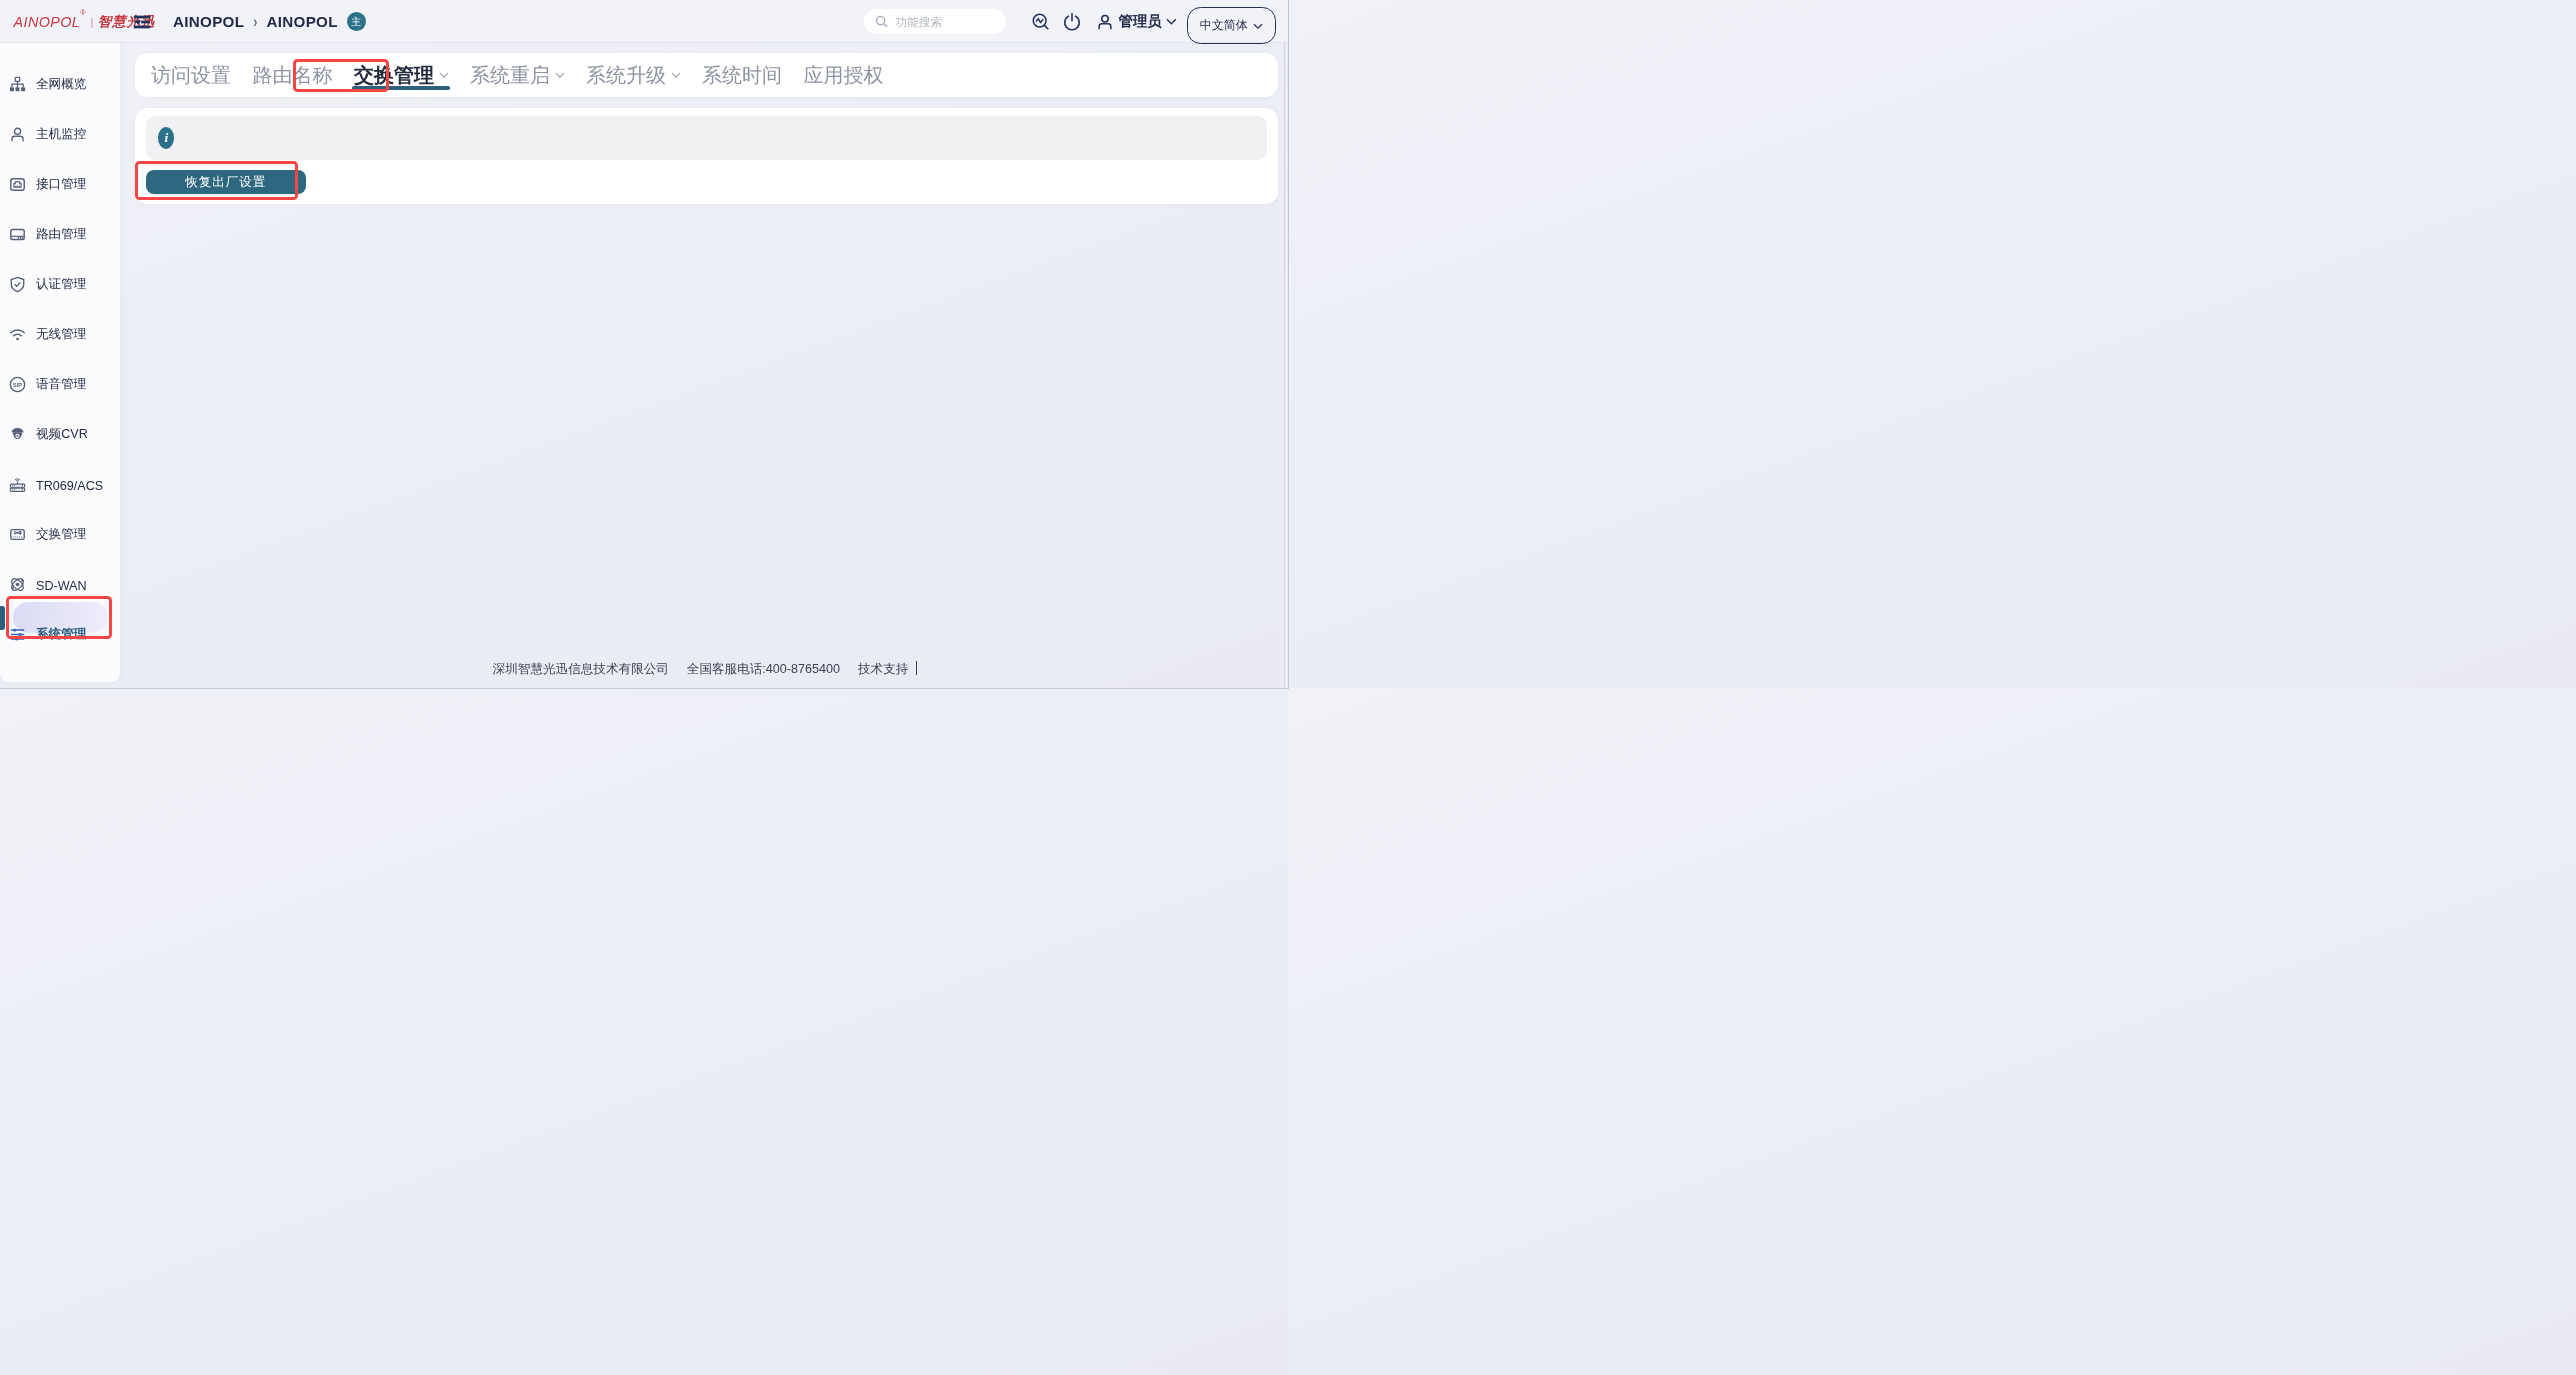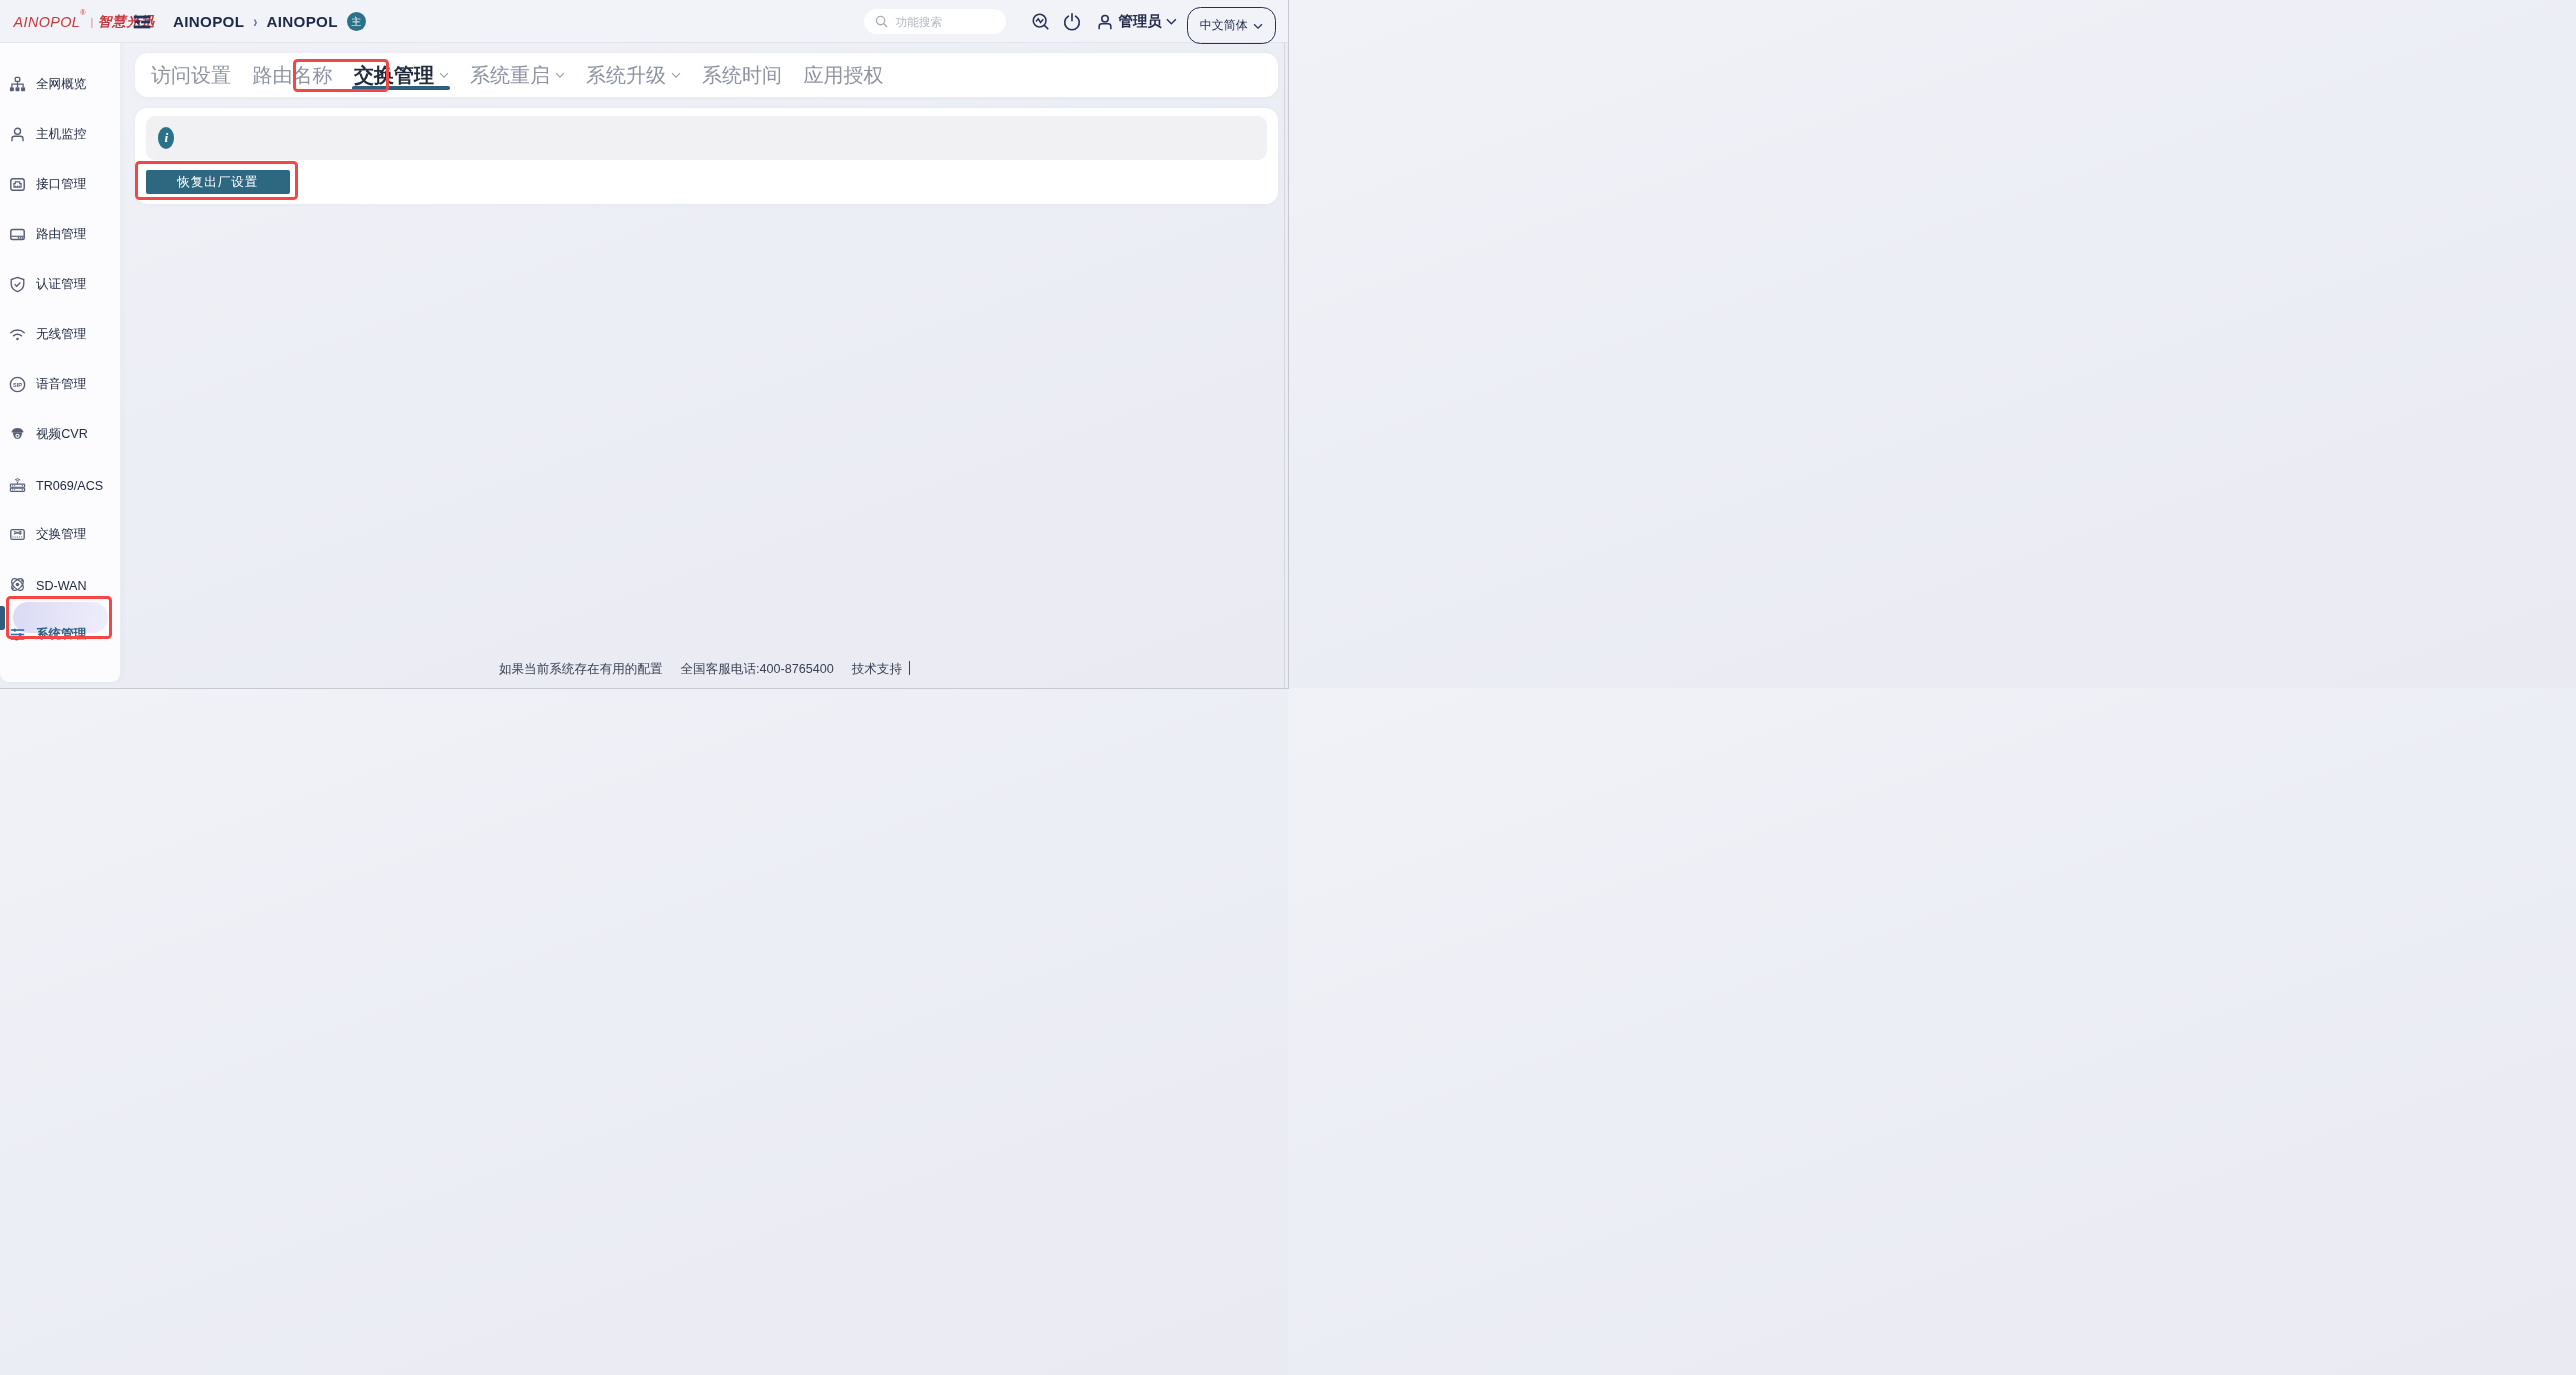"恢复出厂设置" .factory-btn { border-radius: 2px -> 8px; width: 144px -> 160px }
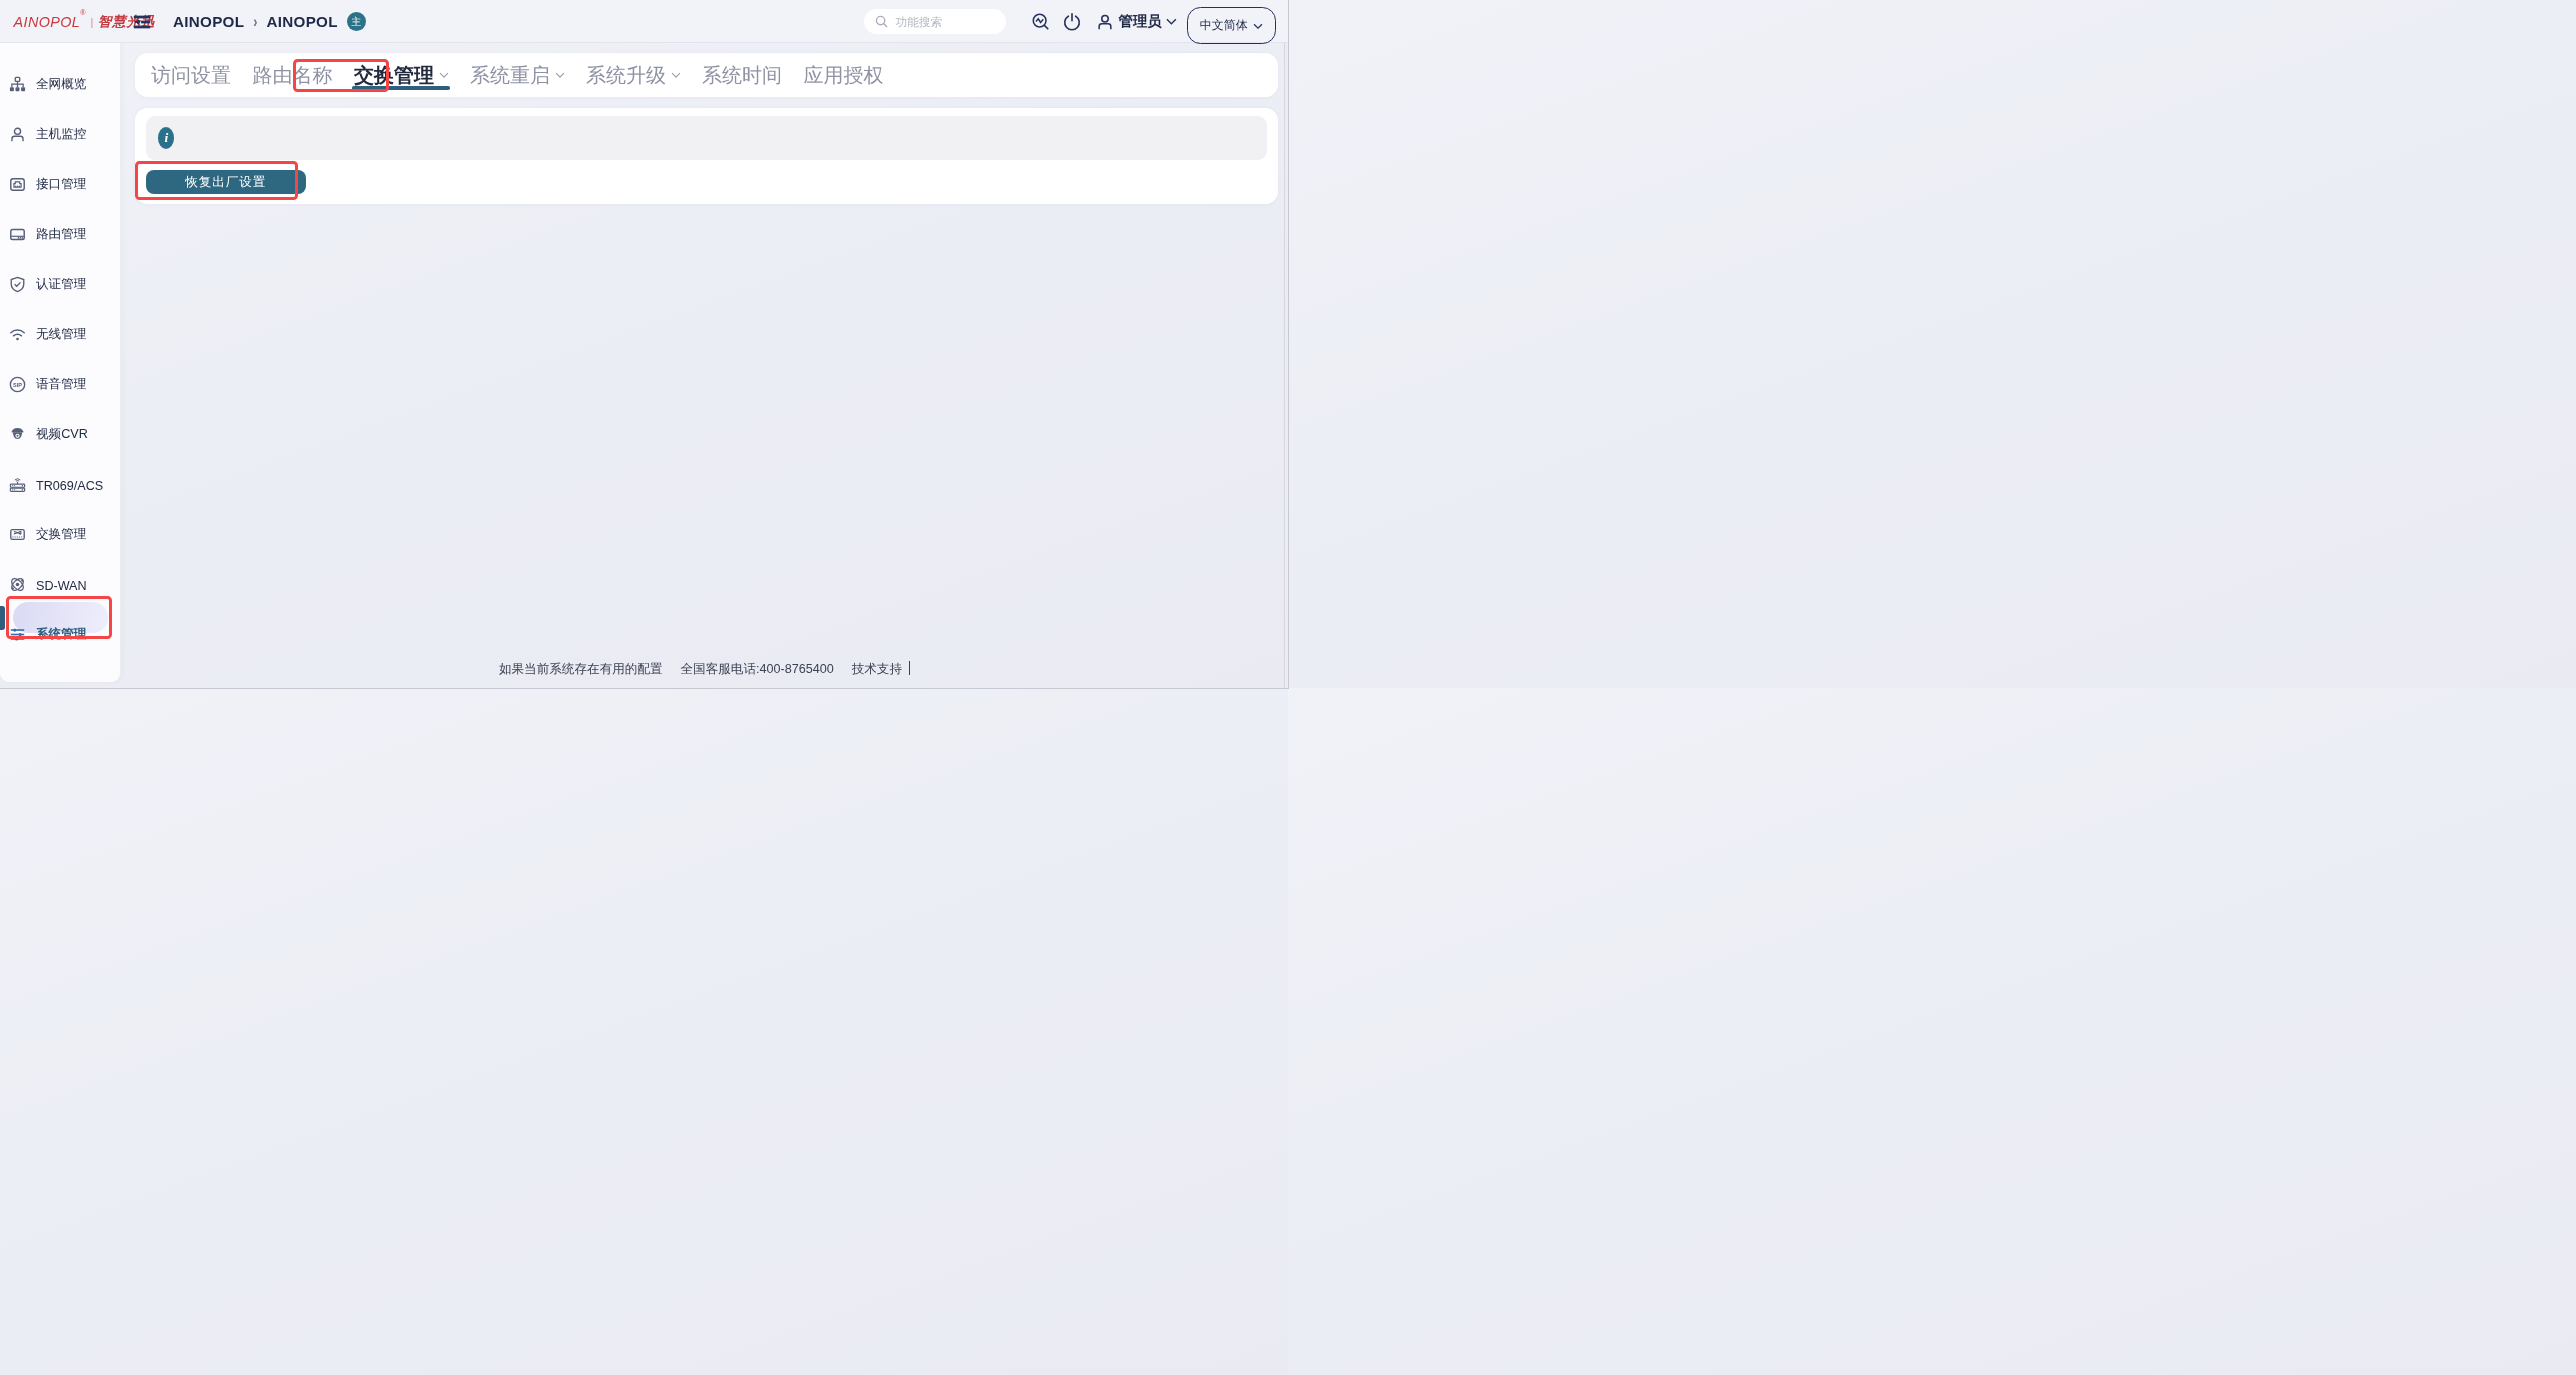"如果当前系统存在有用的配置" span { text: 如果当前系统存在有用的配置 -> 深圳智慧光迅信息技术有限公司 }
